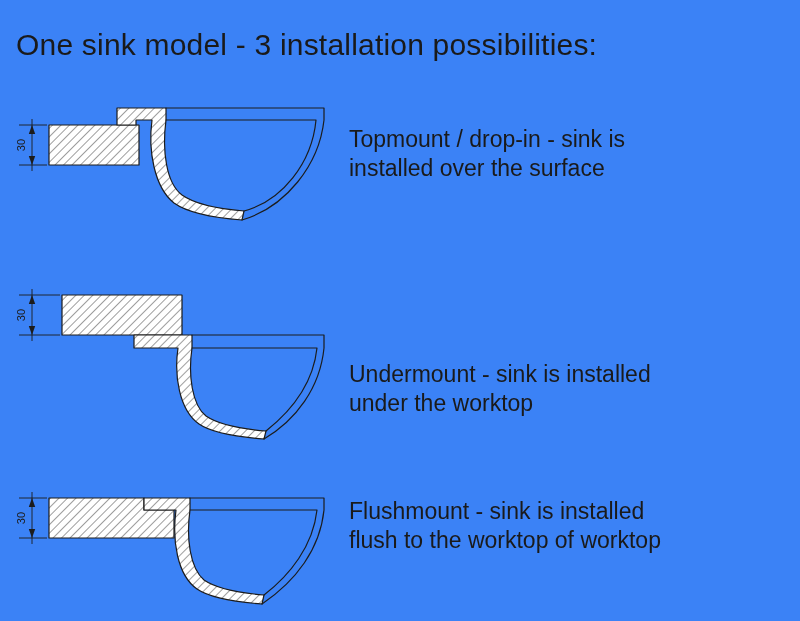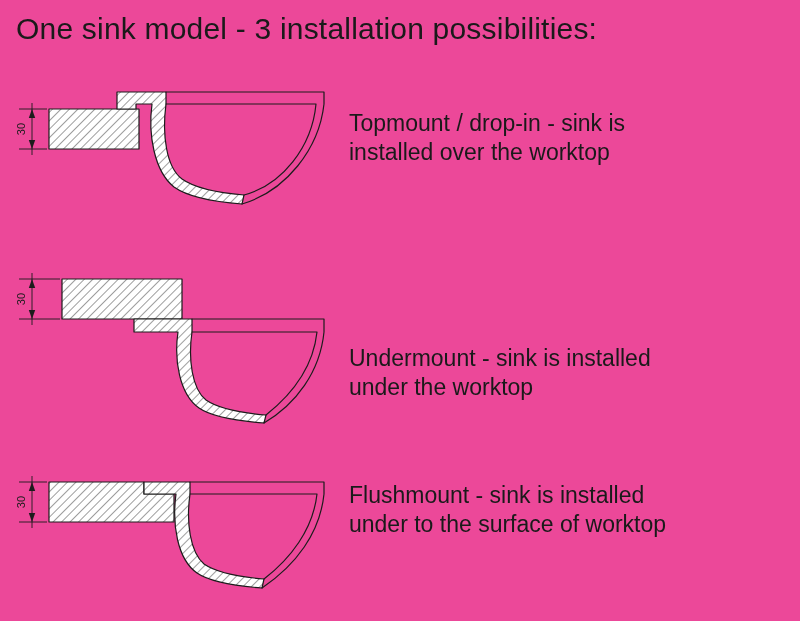"One sink model - 3" .page { background: #ec4899 -> #3b82f6; padding: 10px 0 0 14px -> 26px 0 0 14px }
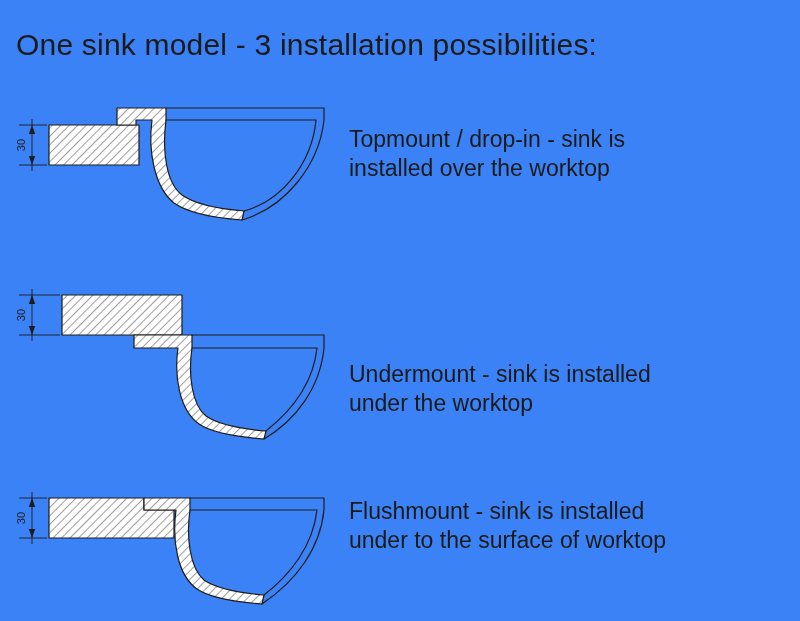"Topmount / drop-in - sink" div.label { text: worktop -> surface }
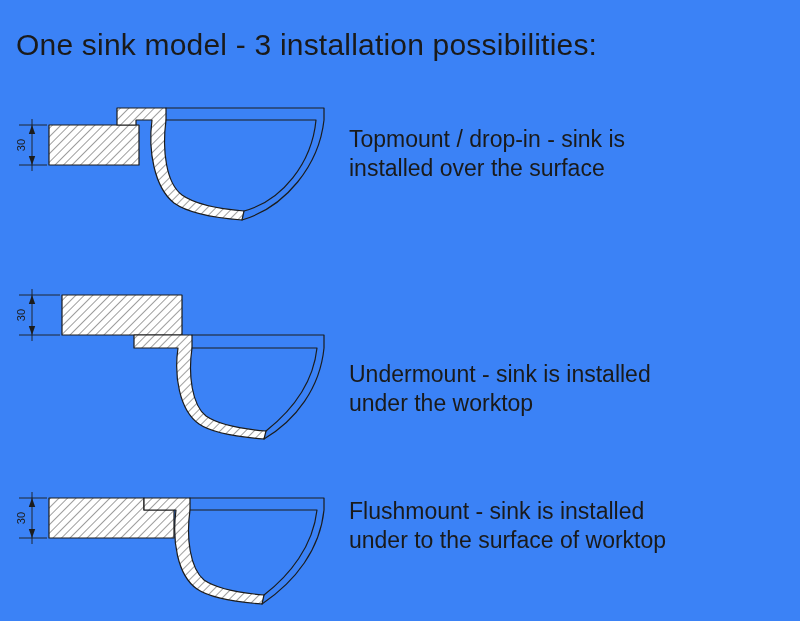"Flushmount - sink is installed" div.label { text: under to the surface -> flush to the worktop }
